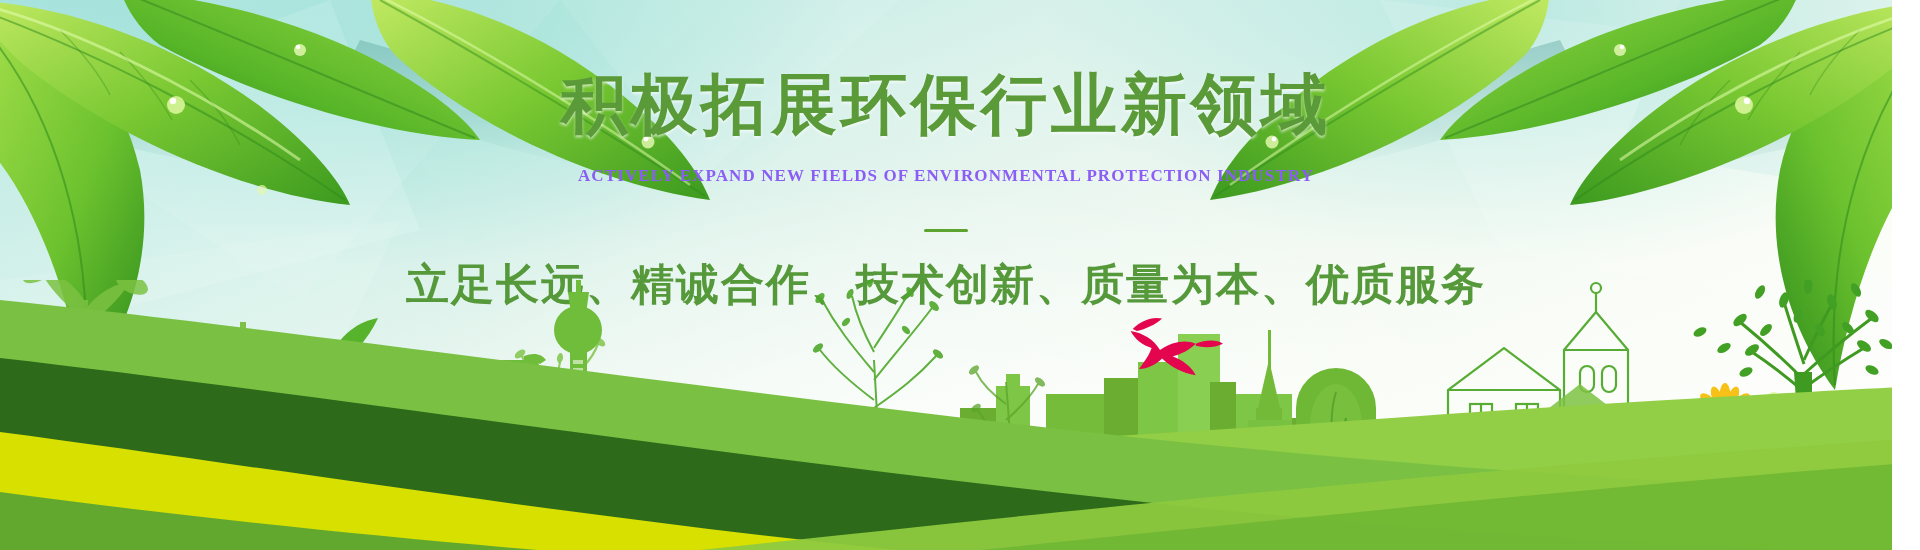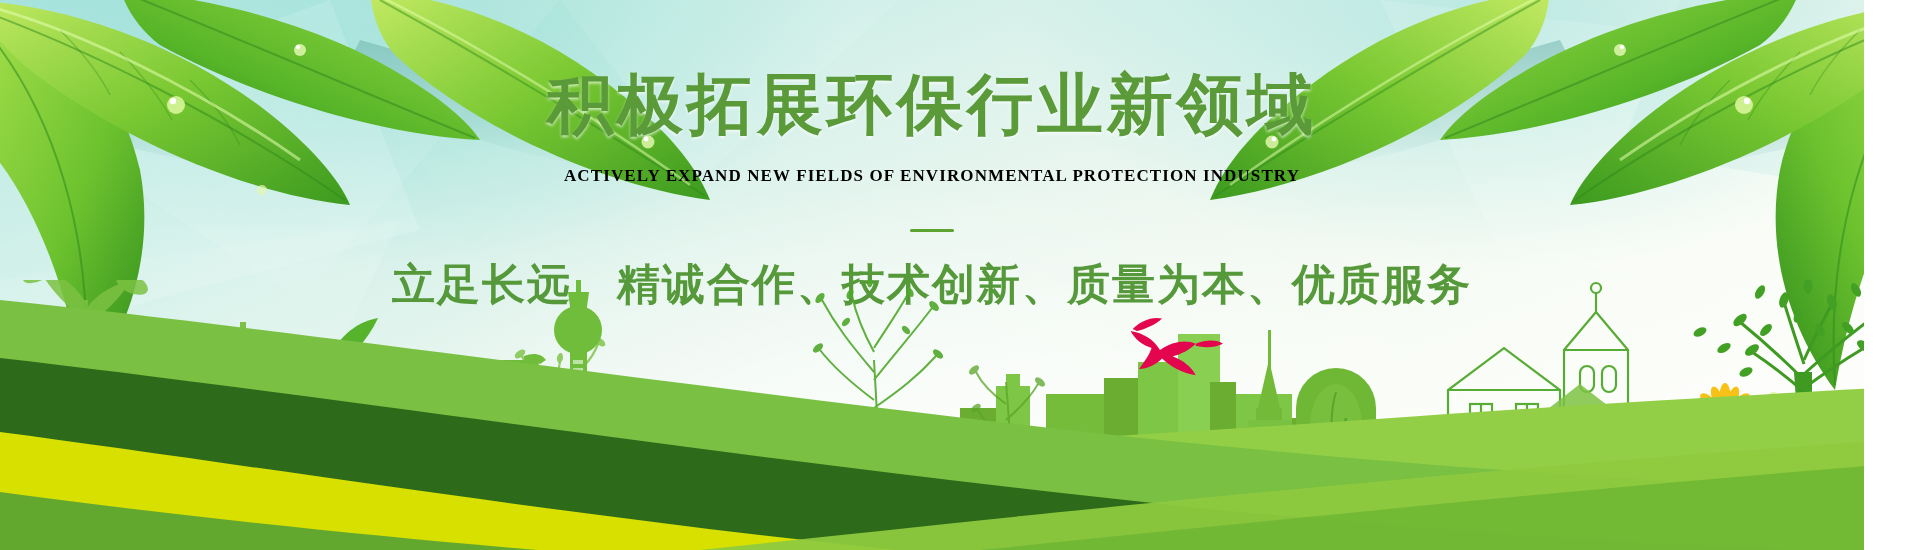"积极拓展环保行业新领域" #banner { padding-left: none -> 28px }
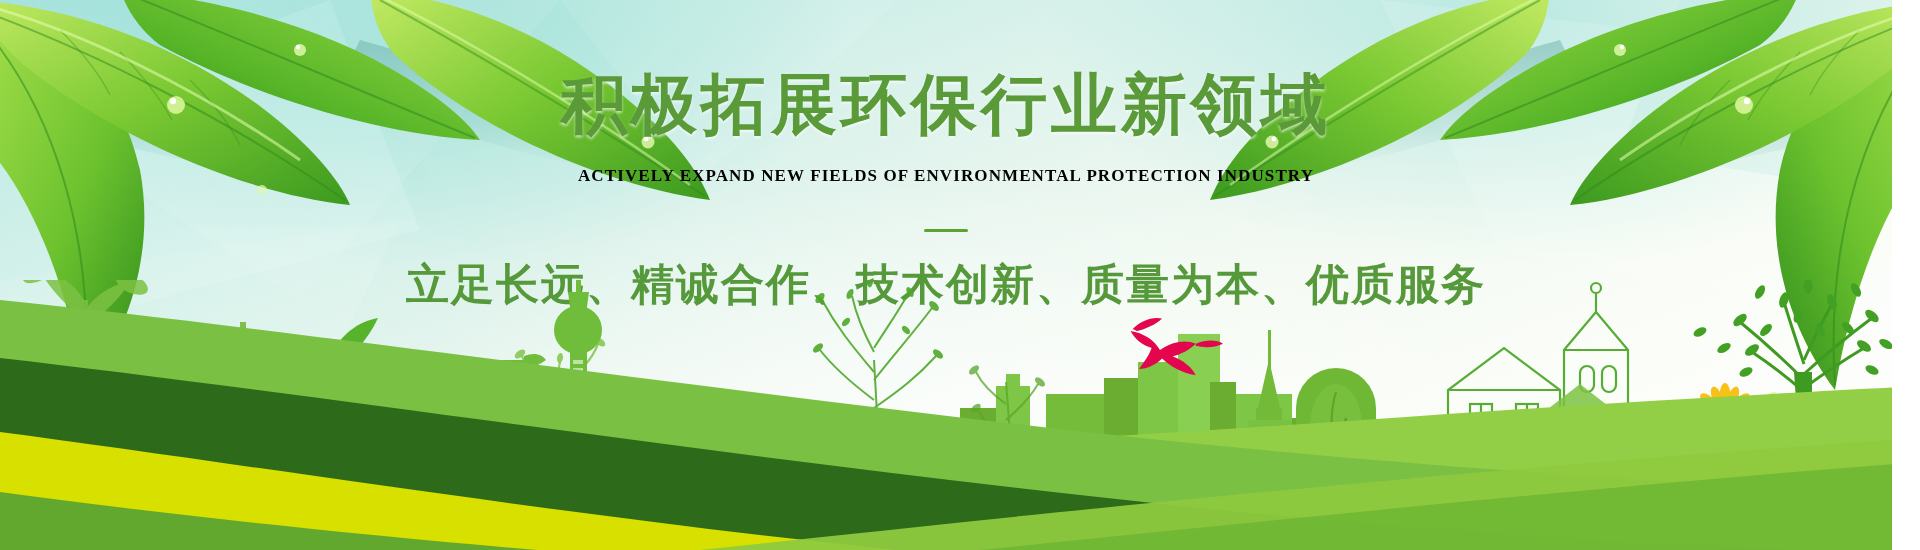"ACTIVELY EXPAND NEW FIELDS OF" .subhead { color: #000000 -> #8b5cf6 }
